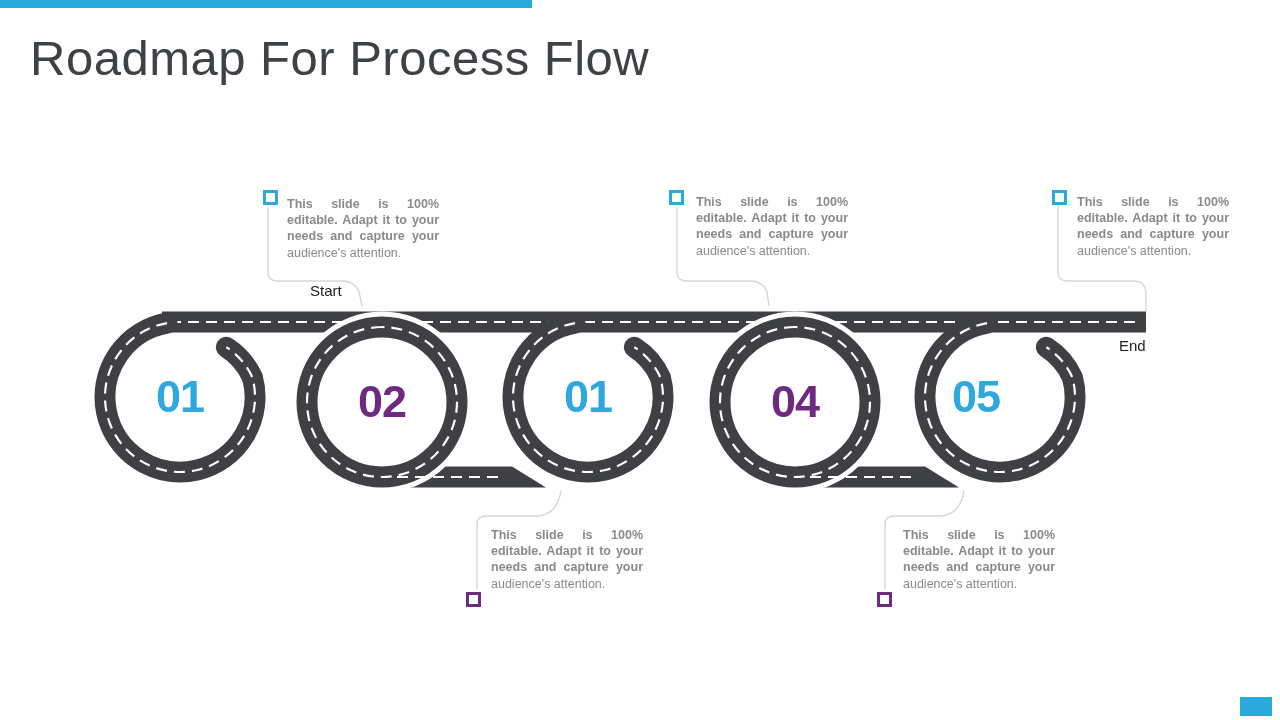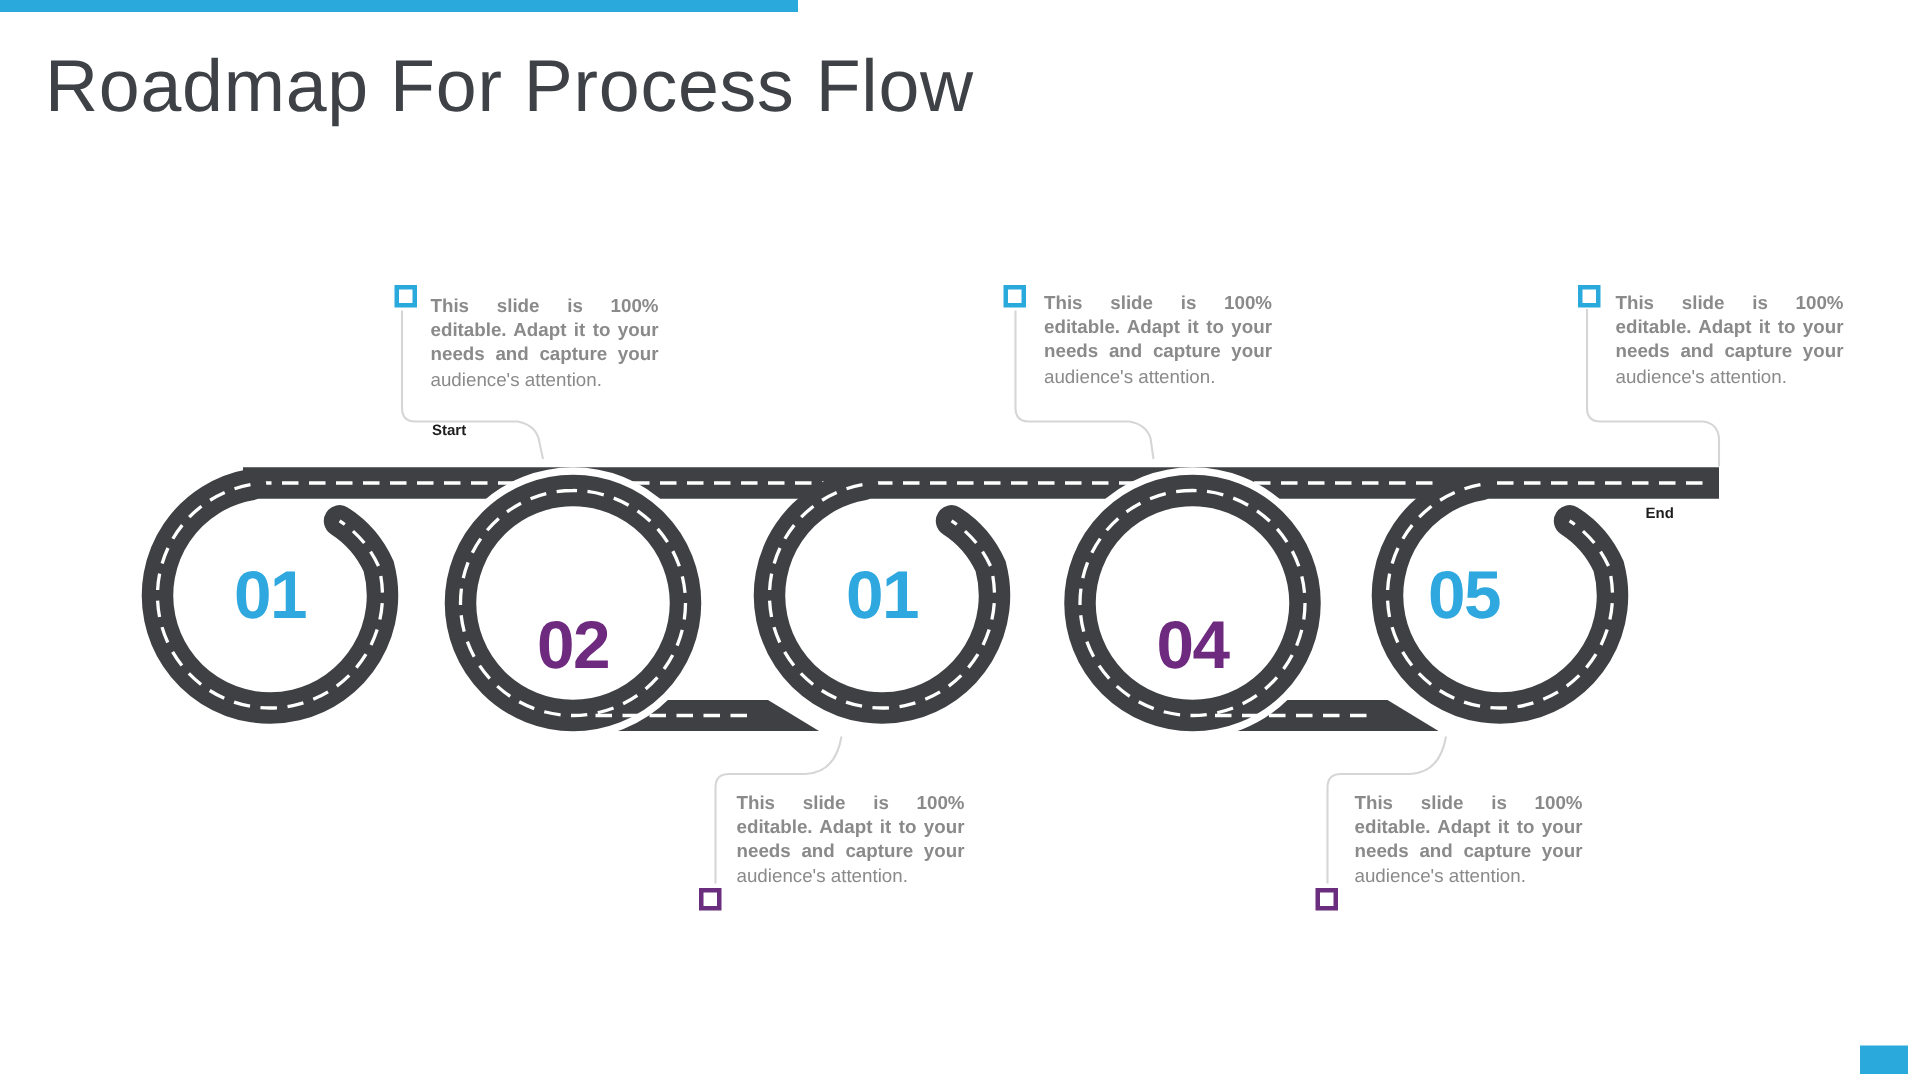"Start" .endpoint-label { font-size: 10px -> 15px; font-weight: 700 -> 400; margin-left: none -> 22px }
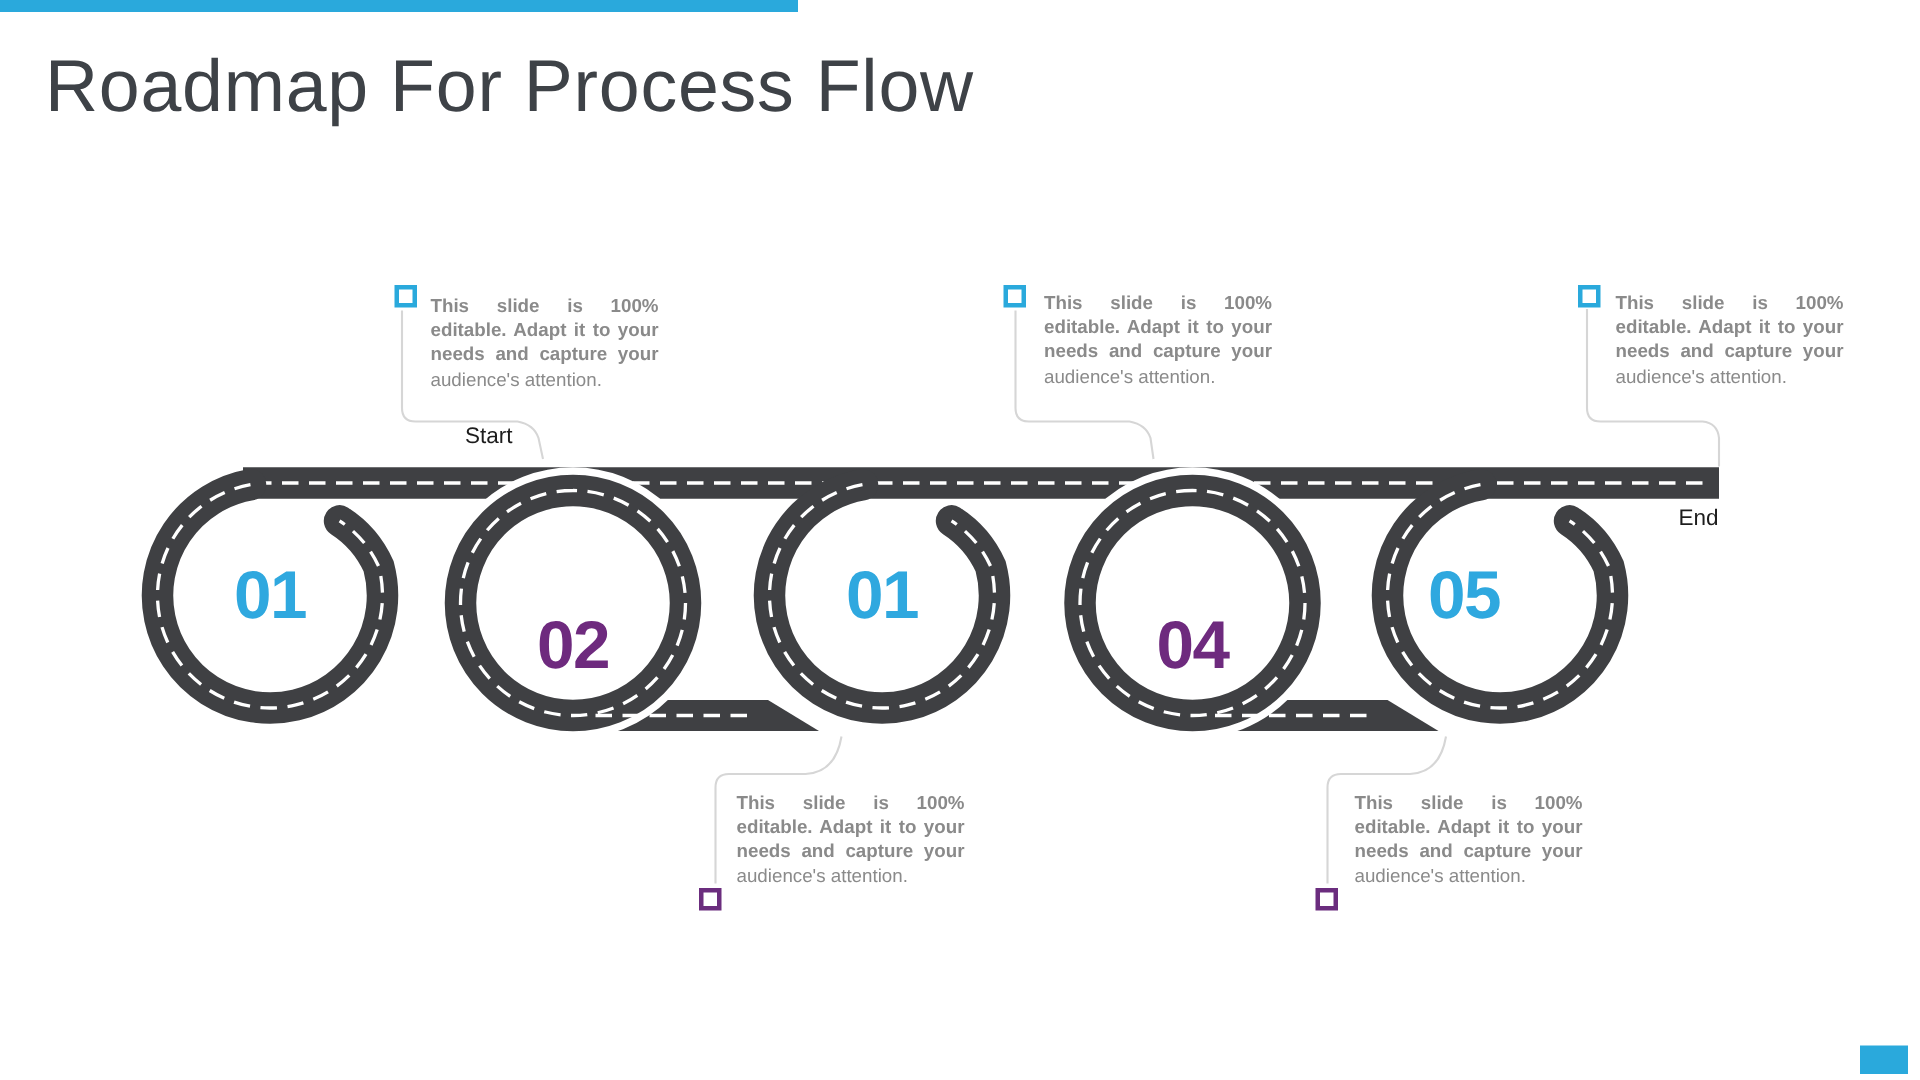"02" .stepnum.purple { margin-top: 28px -> none }
